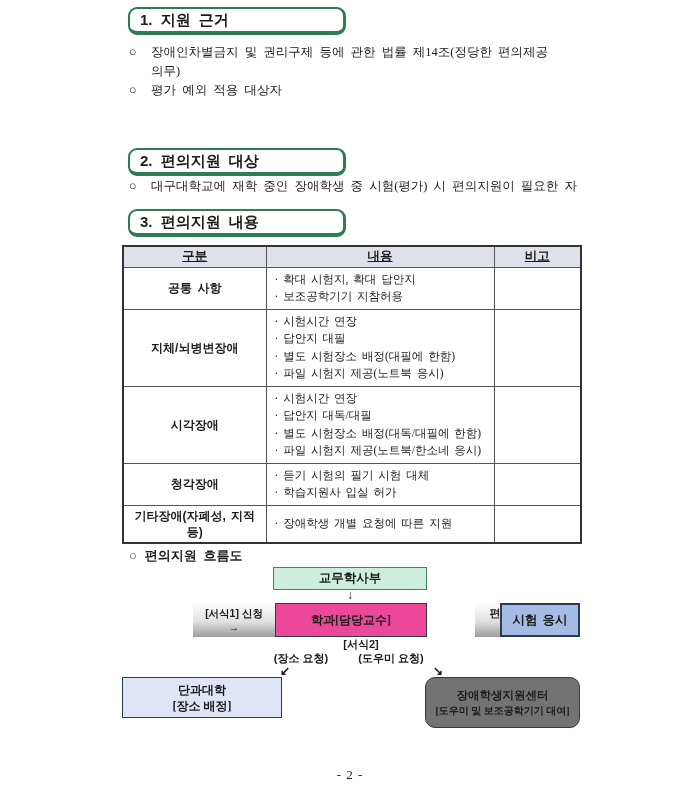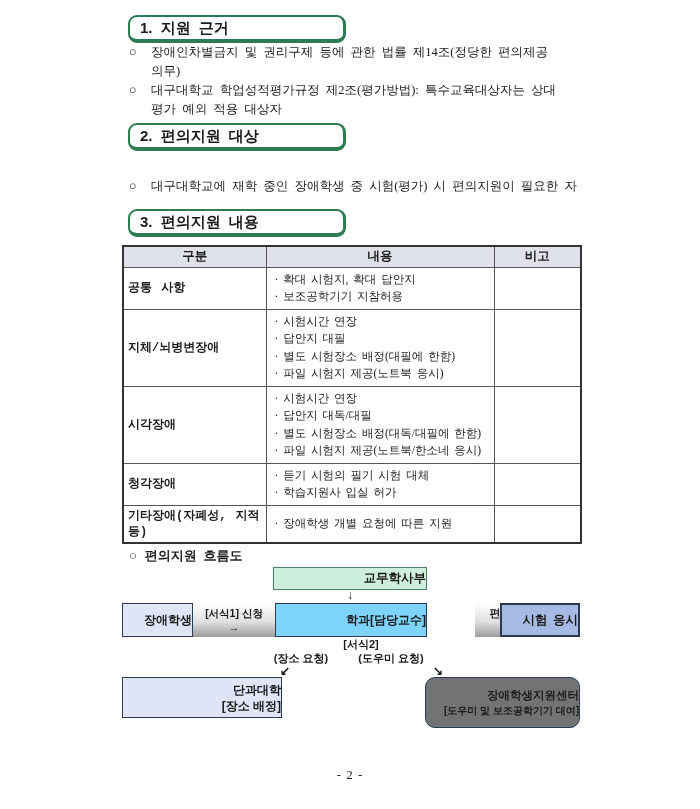"1. 지원 근거" #sec1 { margin-top: 8px -> none }
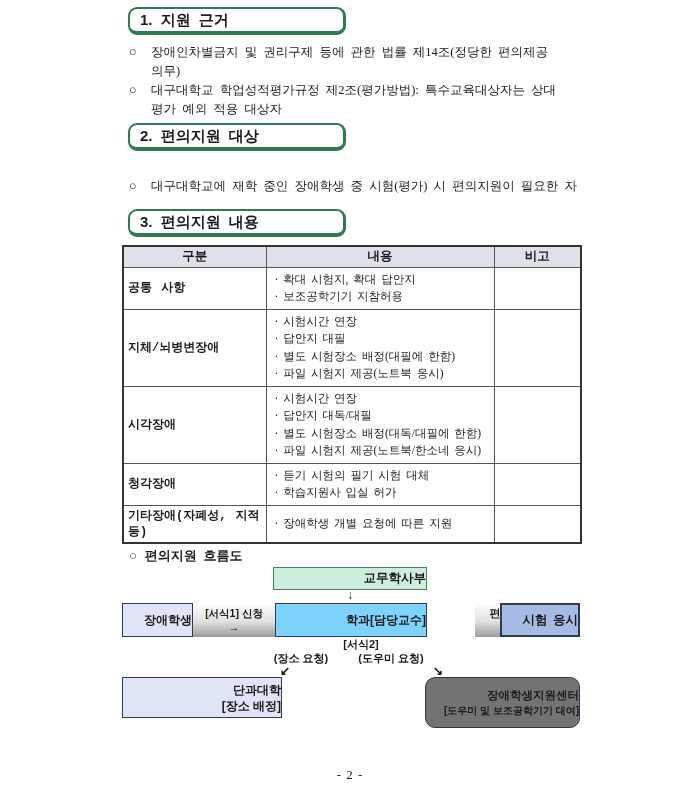"대구대학교 학업성적평가규정 제2조(평가방법): 특수교육대상자는 상대" div { html: <div>대구대학교 학업성적평가규정 제2조(평가방법): 특수교육대상자는 상대</div> -> none }
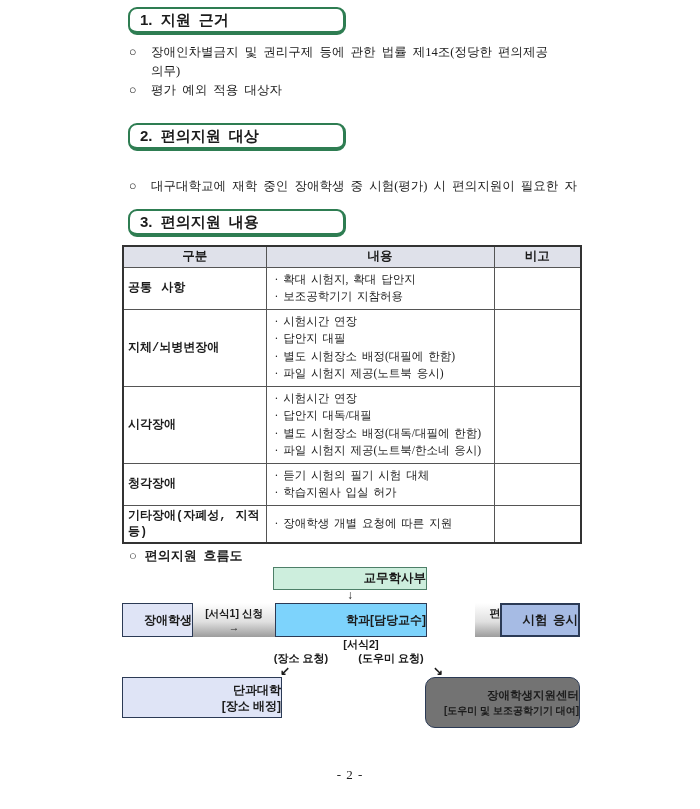"2. 편의지원 대상" #sec2 { top: 123px -> 148px }
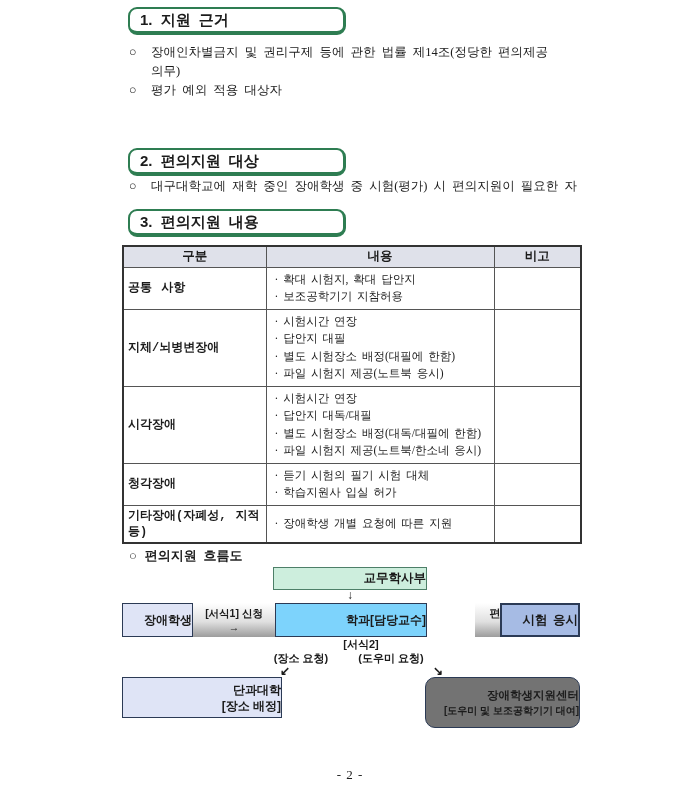"구분" .support-table th { text-decoration: none -> underline }
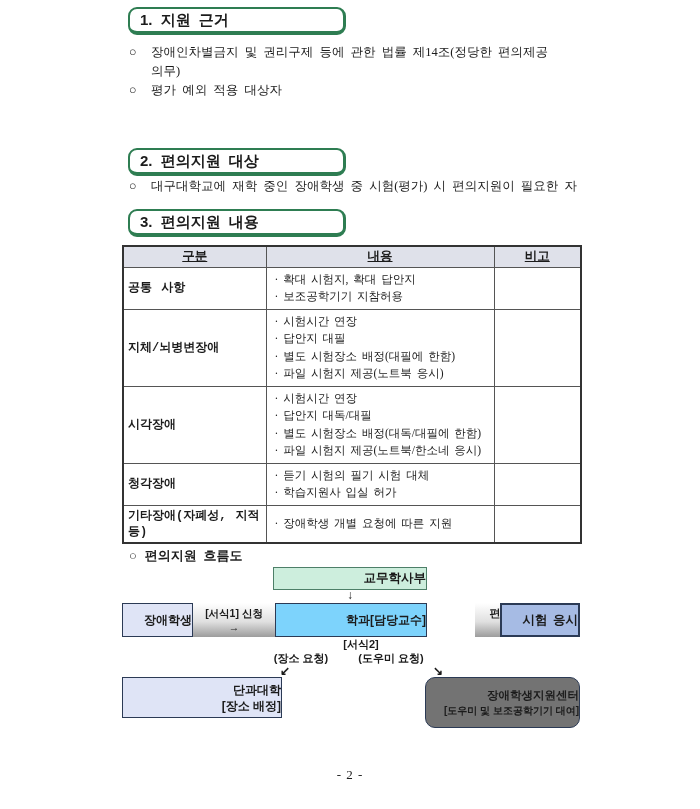"공통 사항" td.cat { font-family: Liberation Mono, monospace -> Liberation Sans, sans-serif; text-align: left -> center }
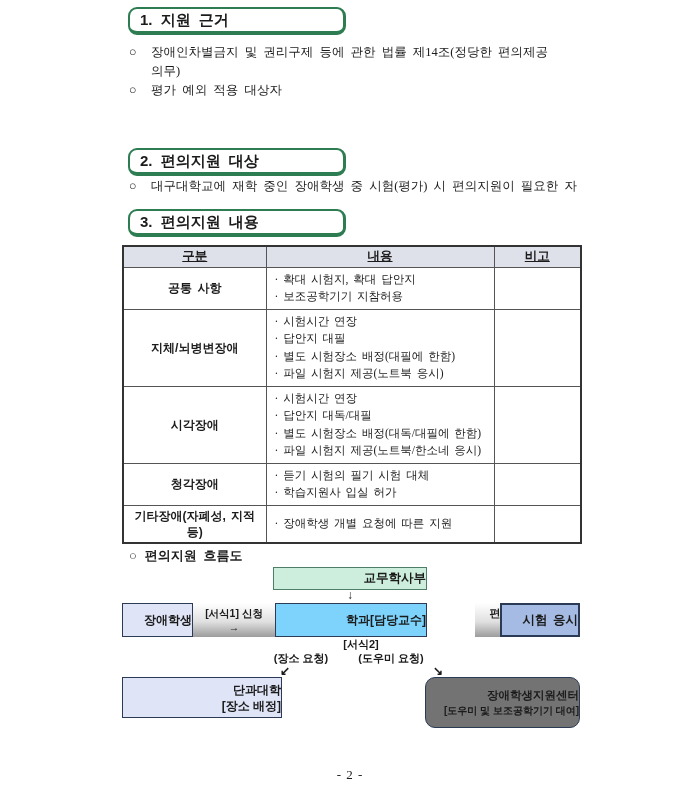"교무학사부" .fbox { align-items: flex-end -> center; font-family: Liberation Sans, sans-serif -> Liberation Serif, serif }
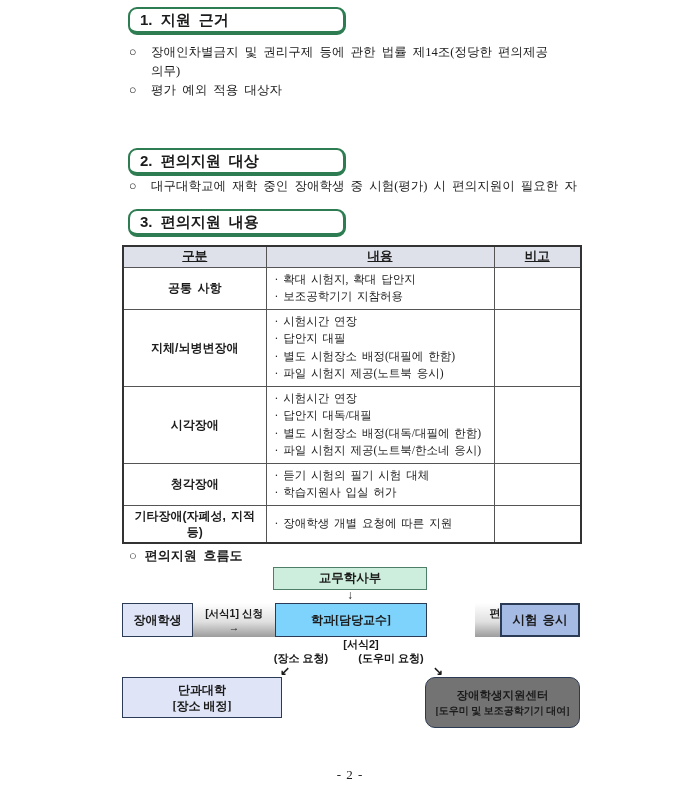"장애학생" div.fbox { html: <div> <span>장애학생</span> </div> -> none }
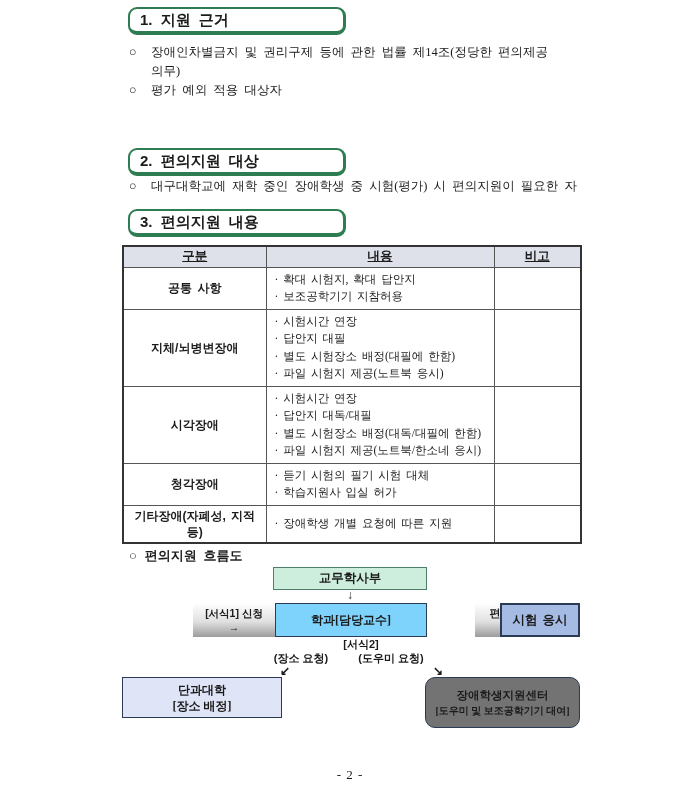"학과[담당교수]" #fb-dept { background: #7dd3fc -> #ec4899 }
